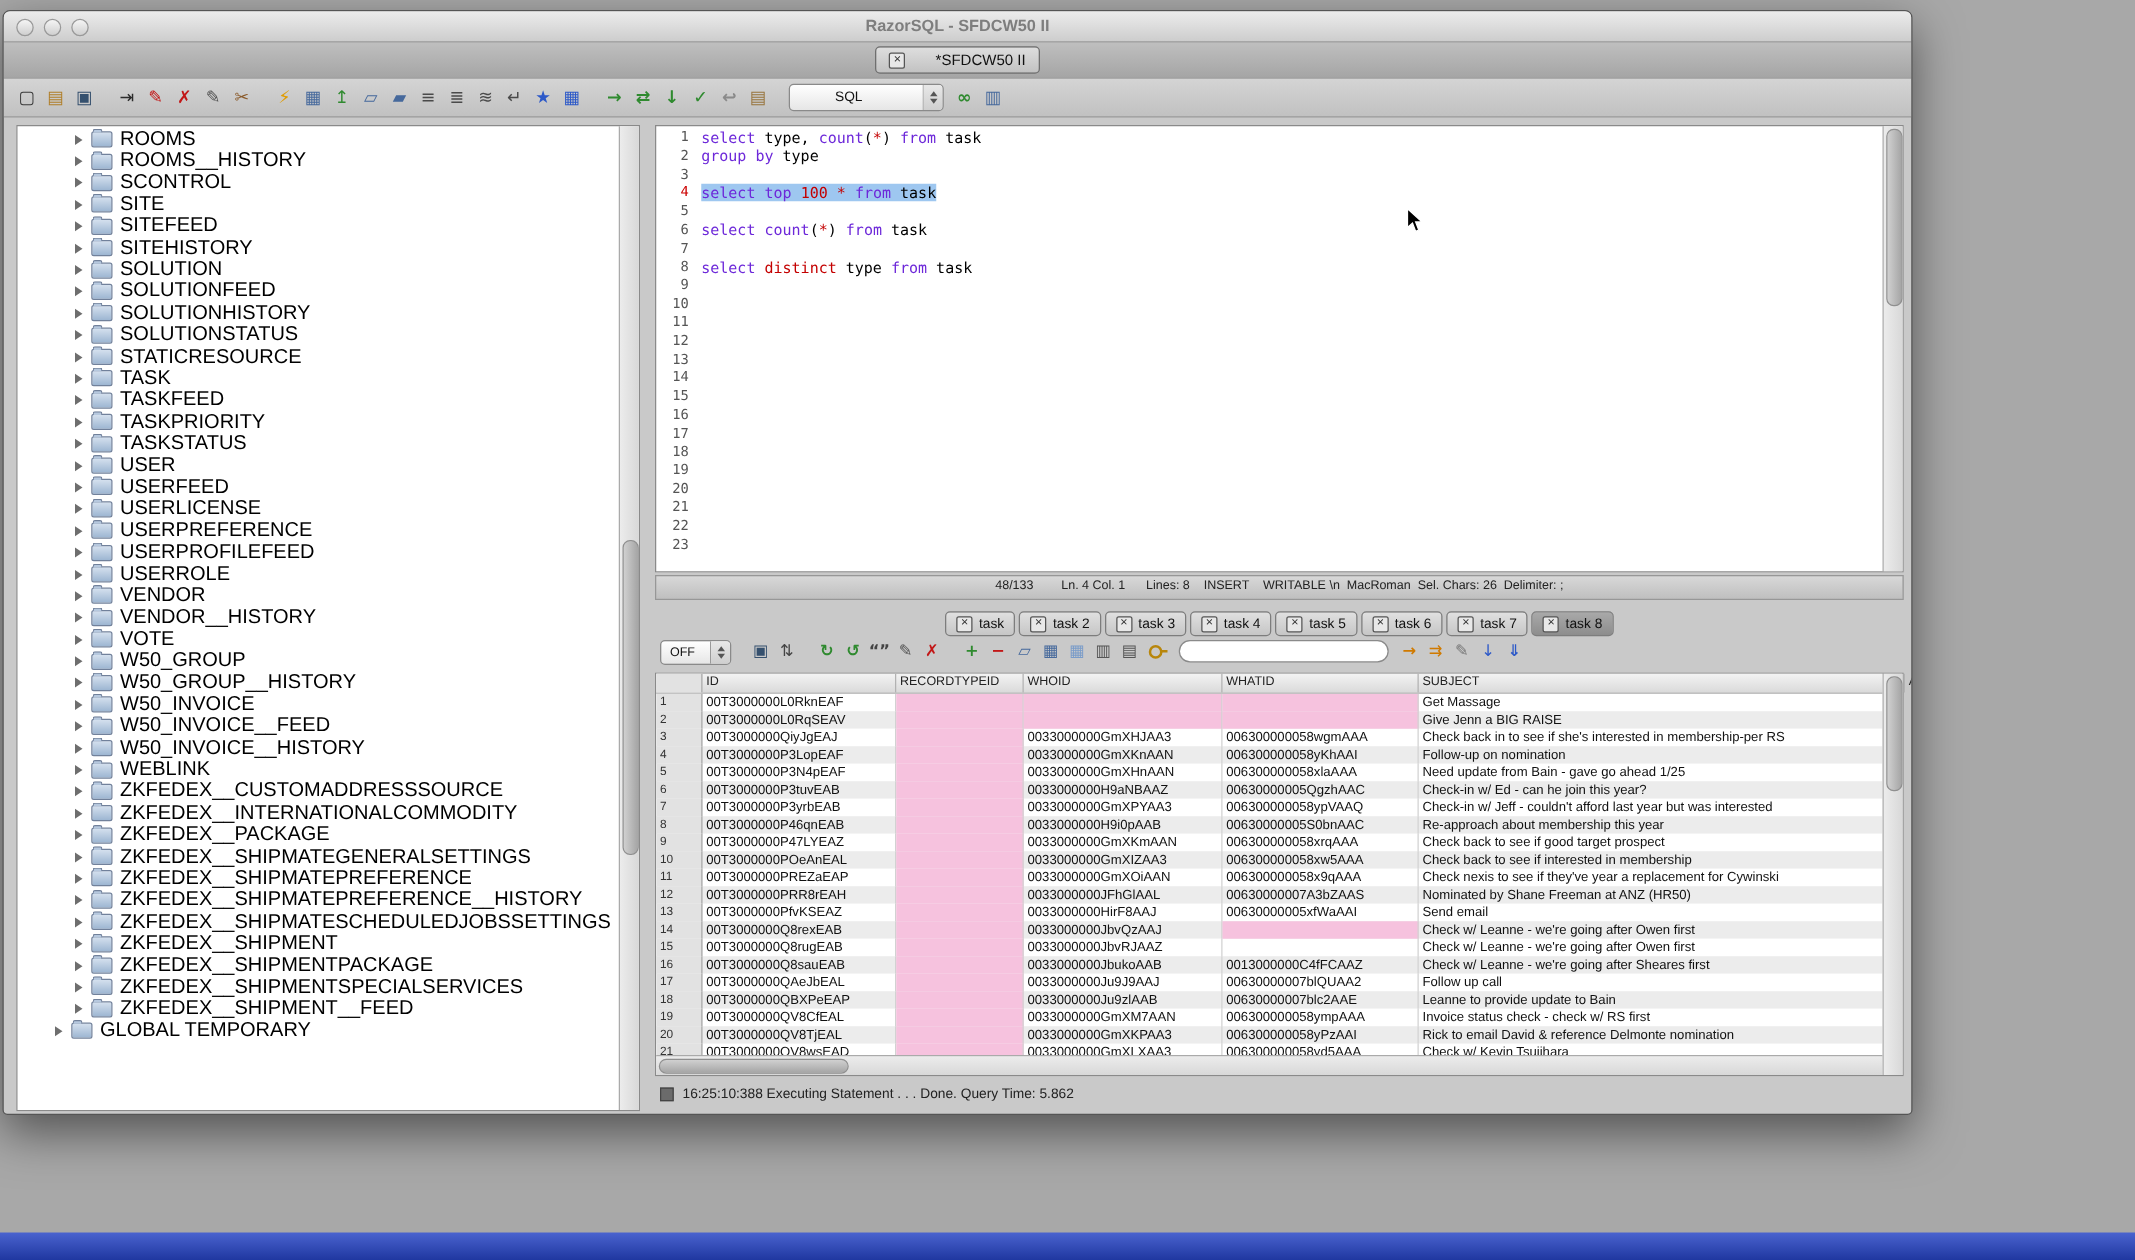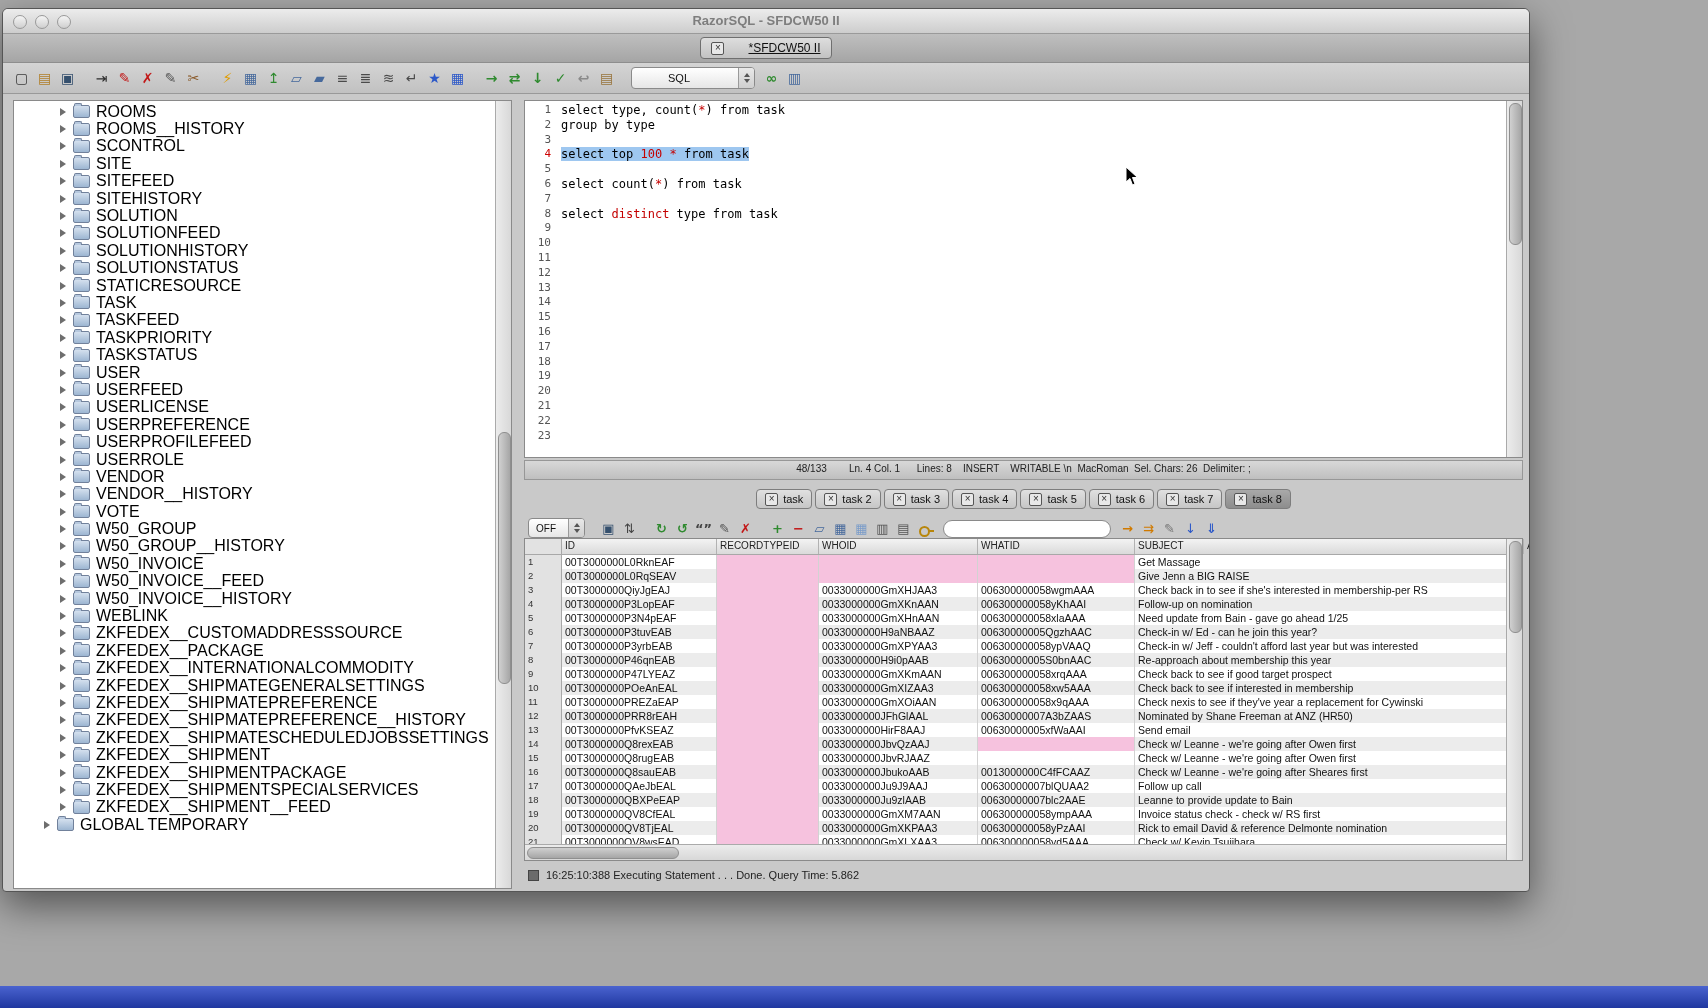"*SFDCW50 II" .doc-tab { text-decoration: underline -> none }
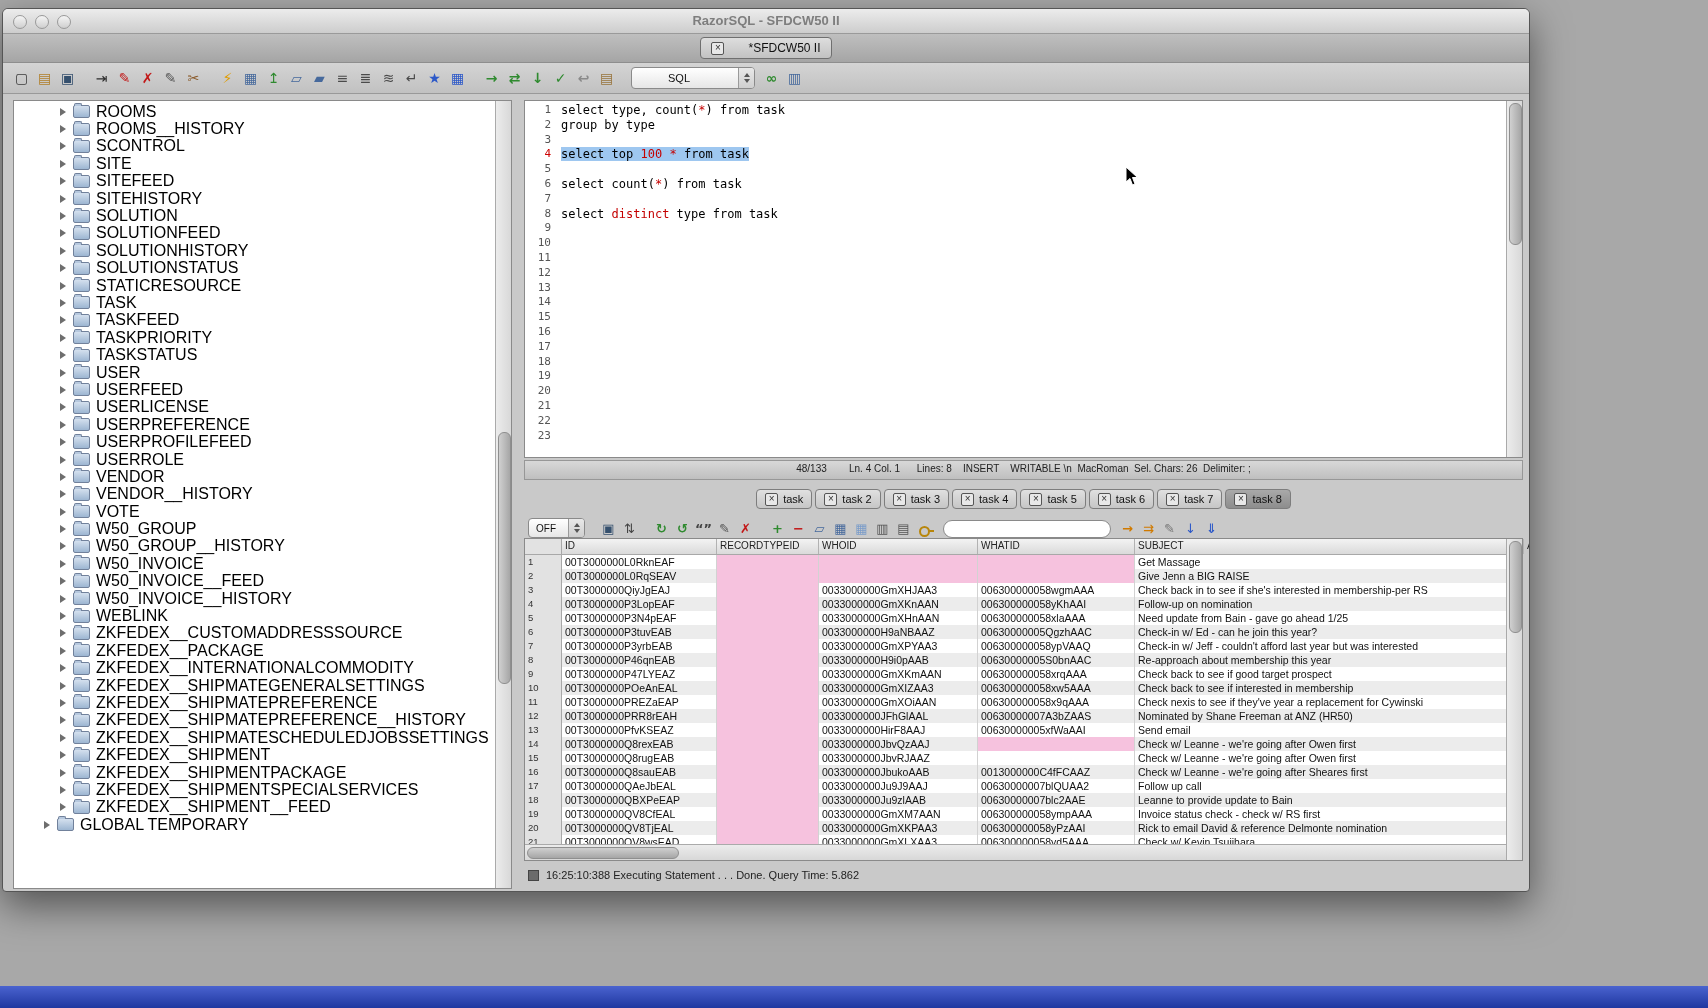"select" .tok-k { color: #000000 -> #6d28d9 }
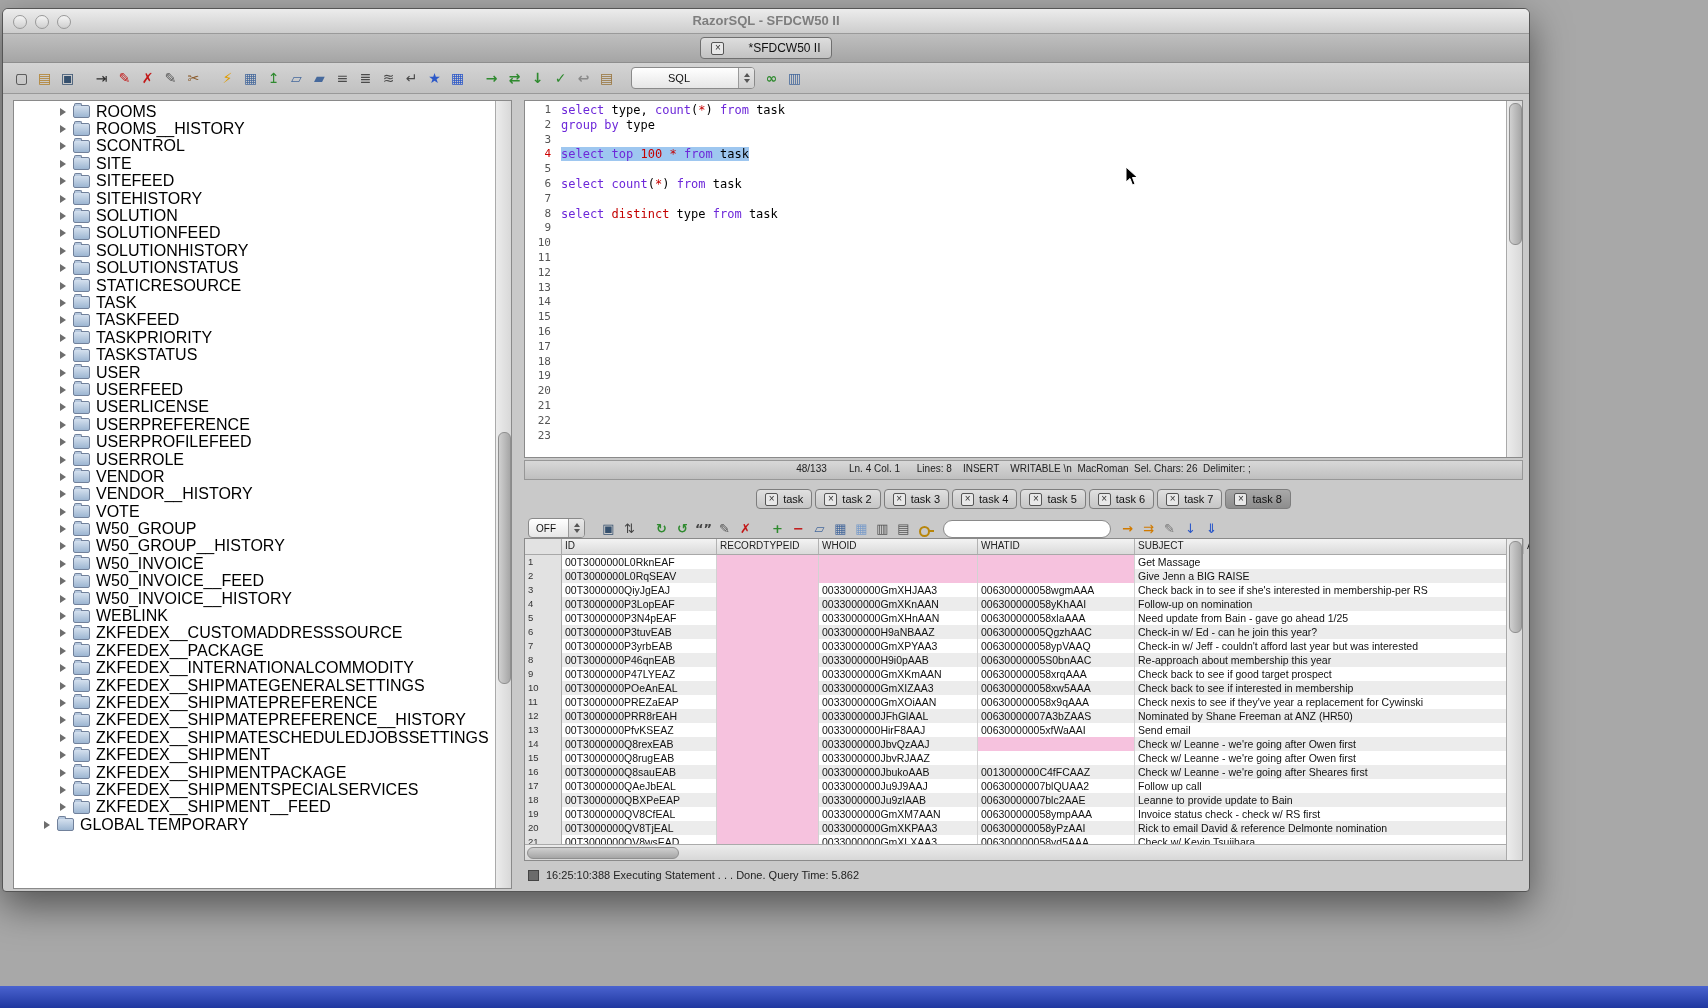"OFF" .rtoolbar { align-items: flex-end -> flex-start }
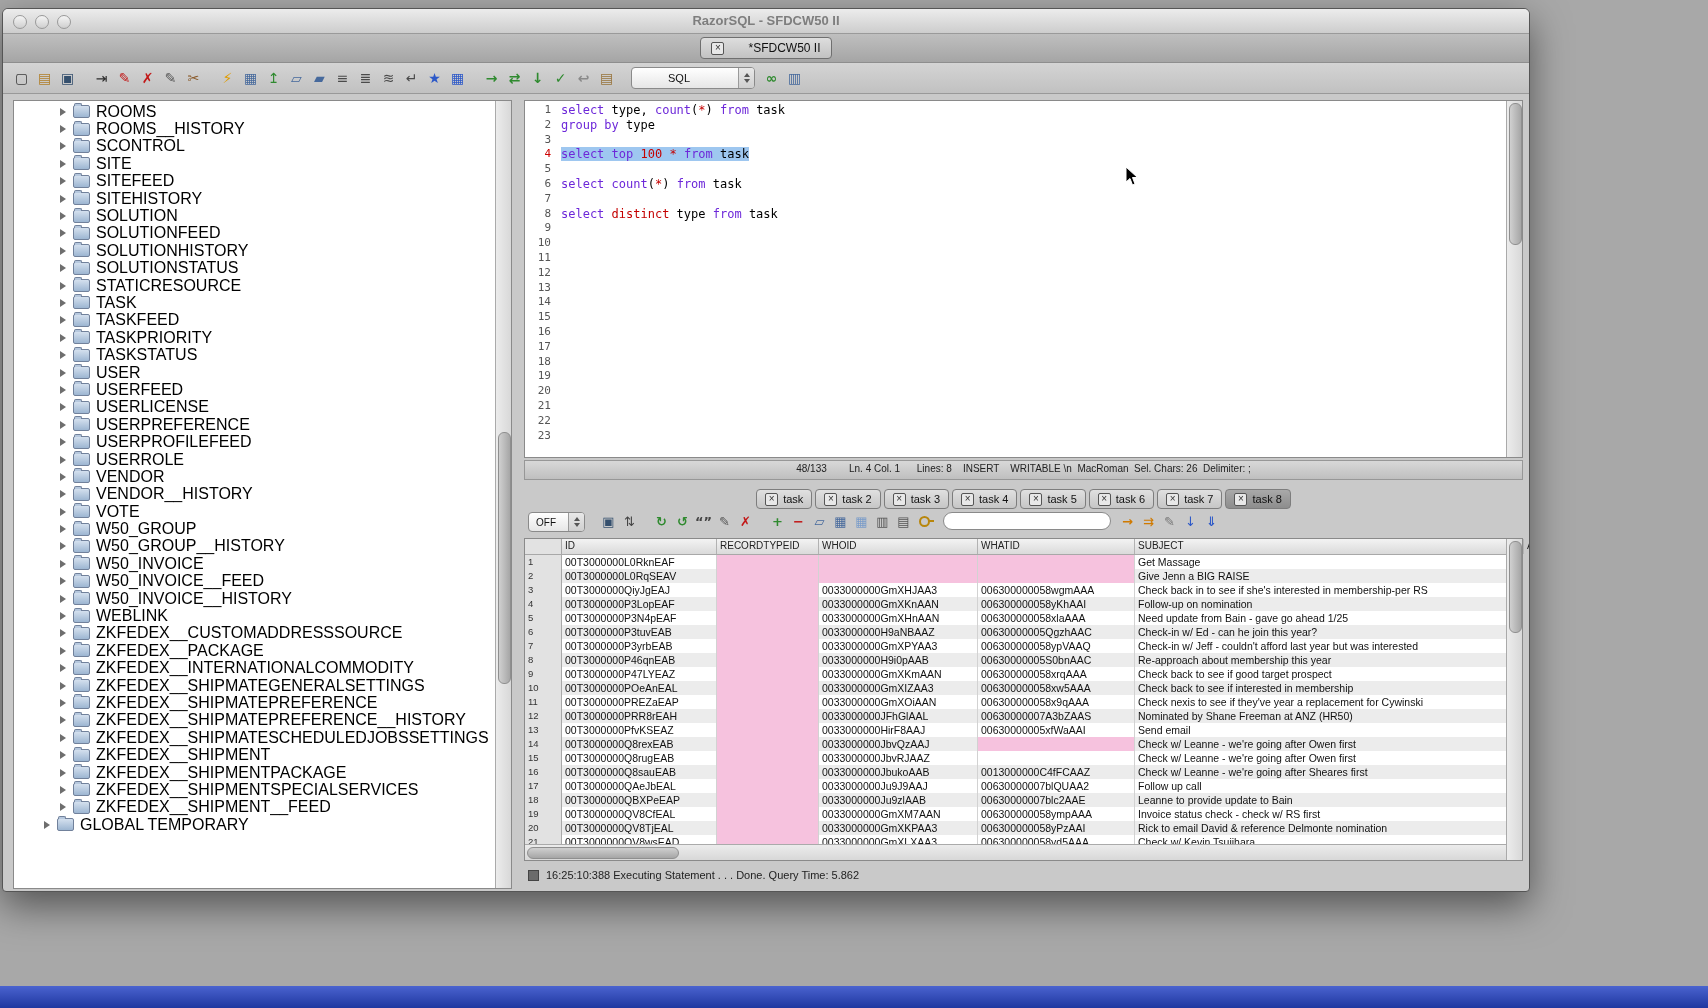"ZKFEDEX__PACKAGE" div.tree-item { order: before "ZKFEDEX__INTERNATIONALCOMMODITY" -> after "ZKFEDEX__INTERNATIONALCOMMODITY" }
